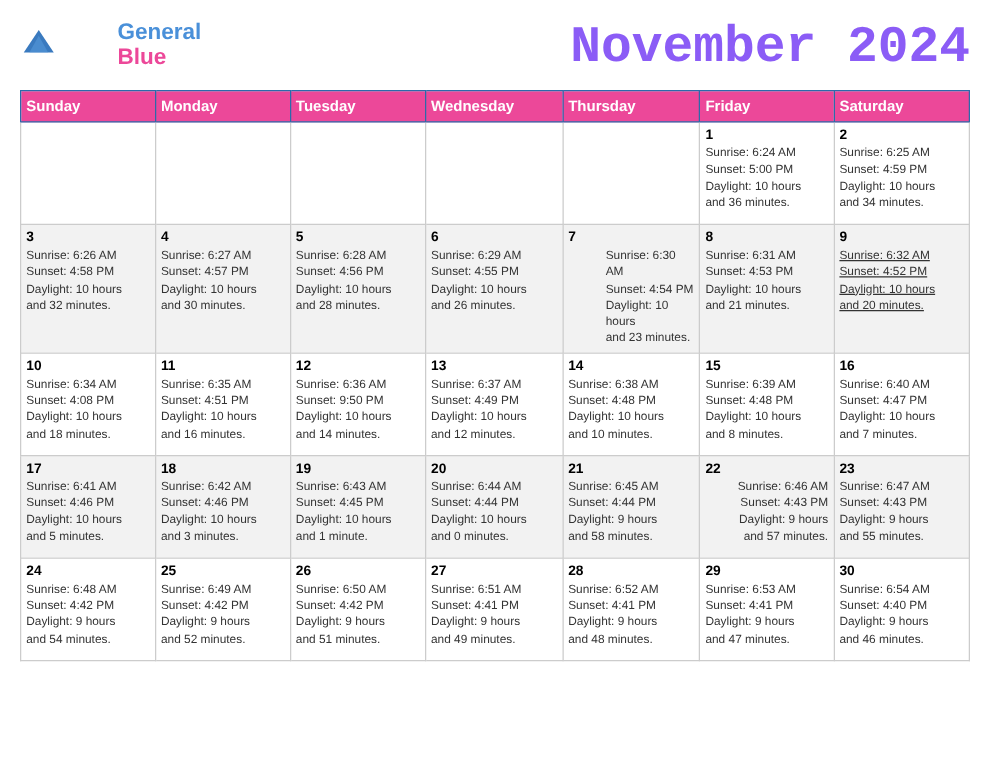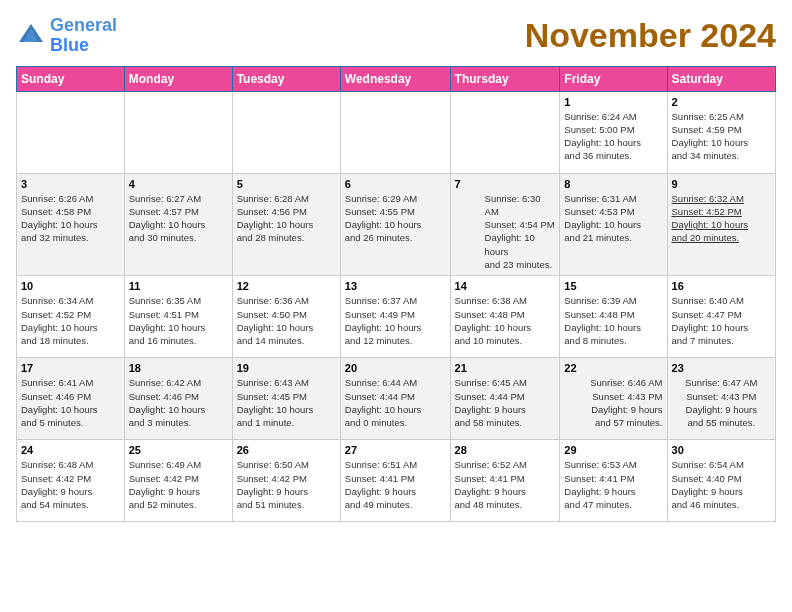"General" .logo-text span { margin-left: none -> 44px }
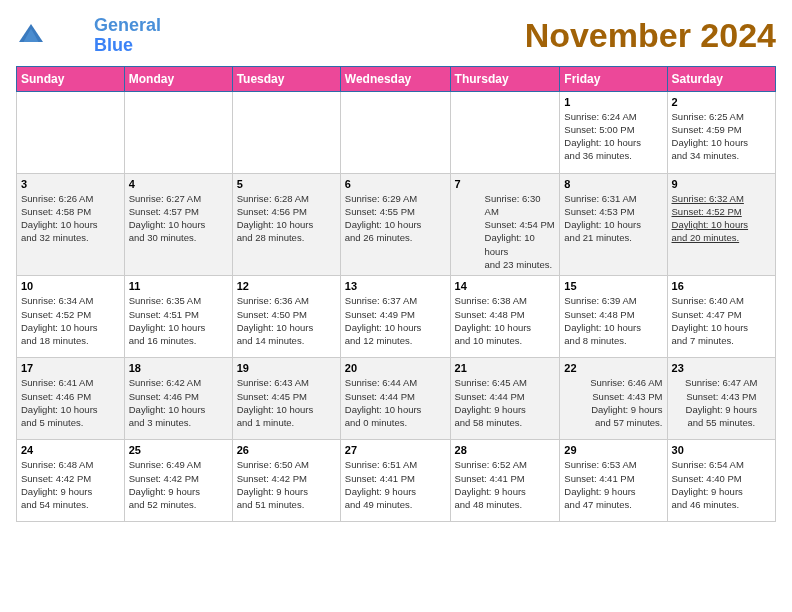"Blue" span { color: #3b82f6 -> #ec4899 }
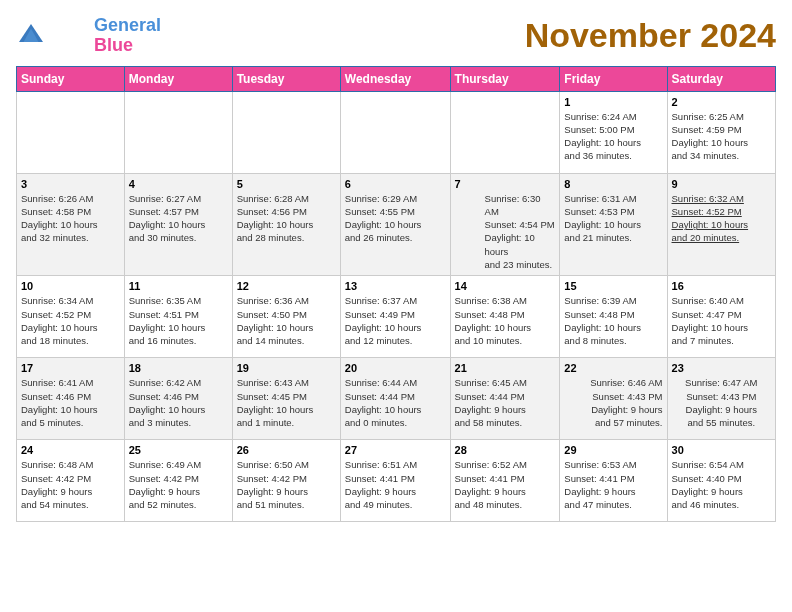"November 2024" .month-title { color: #a16207 -> #8b5cf6; font-family: none -> Liberation Mono, monospace; font-size: 34px -> 41px }
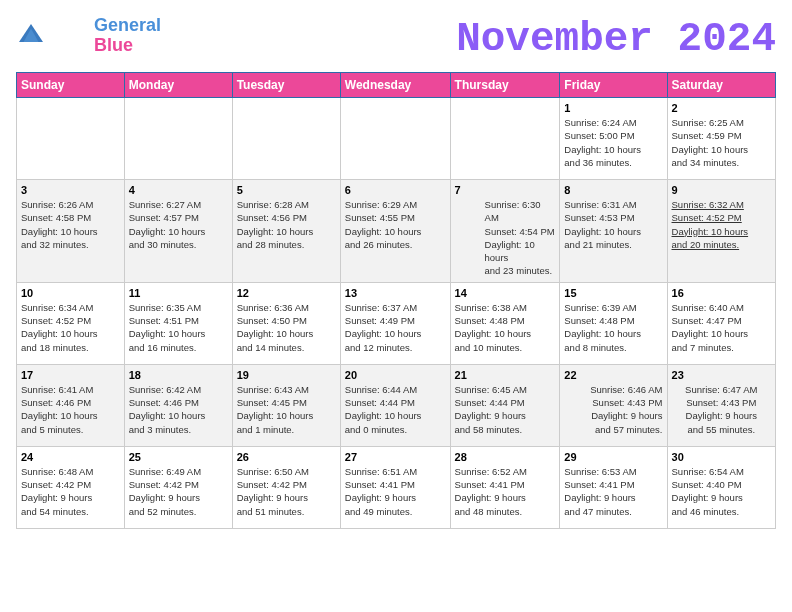"Sunrise: 6:34 AM" div.day-info { text: 4:52 -> 4:08 }
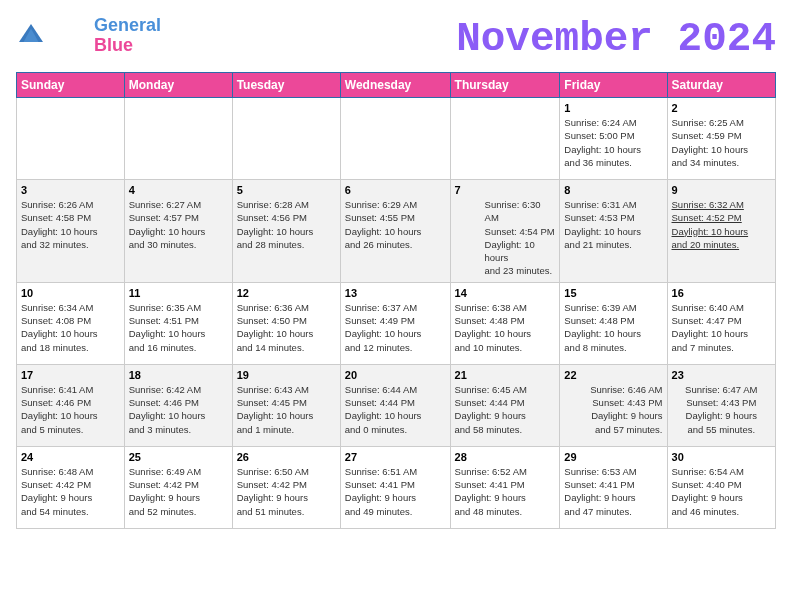"Sunrise: 6:36 AM" div.day-info { text: 4:50 -> 9:50 }
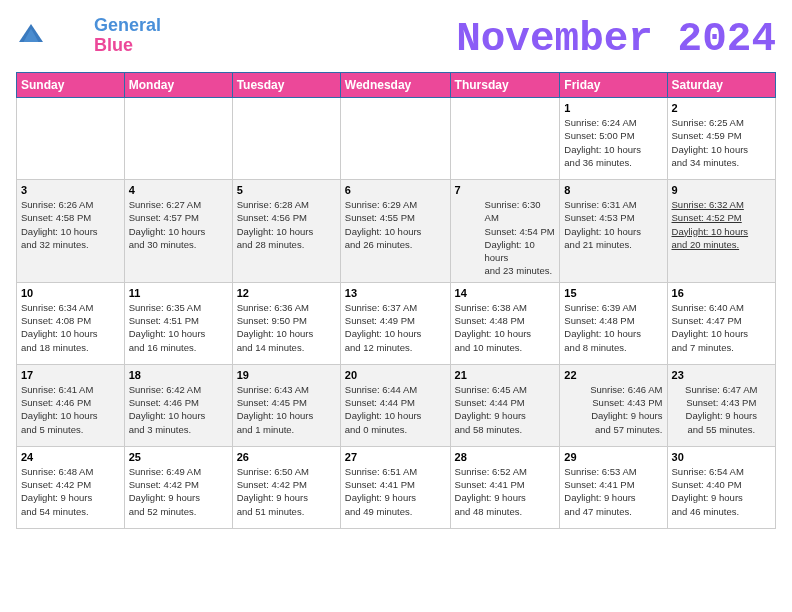"Sunrise: 6:47 AM" div.day-info { text-align: center -> none }
